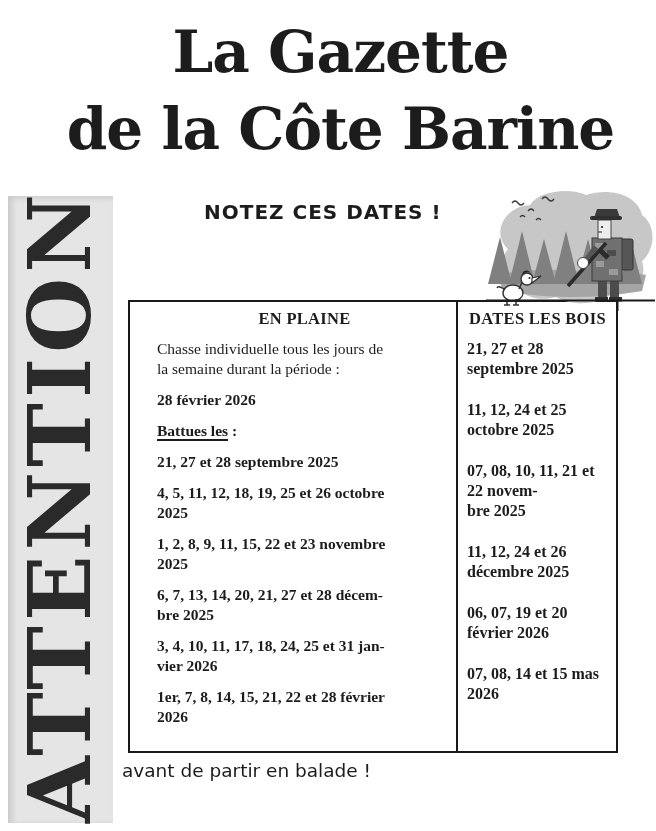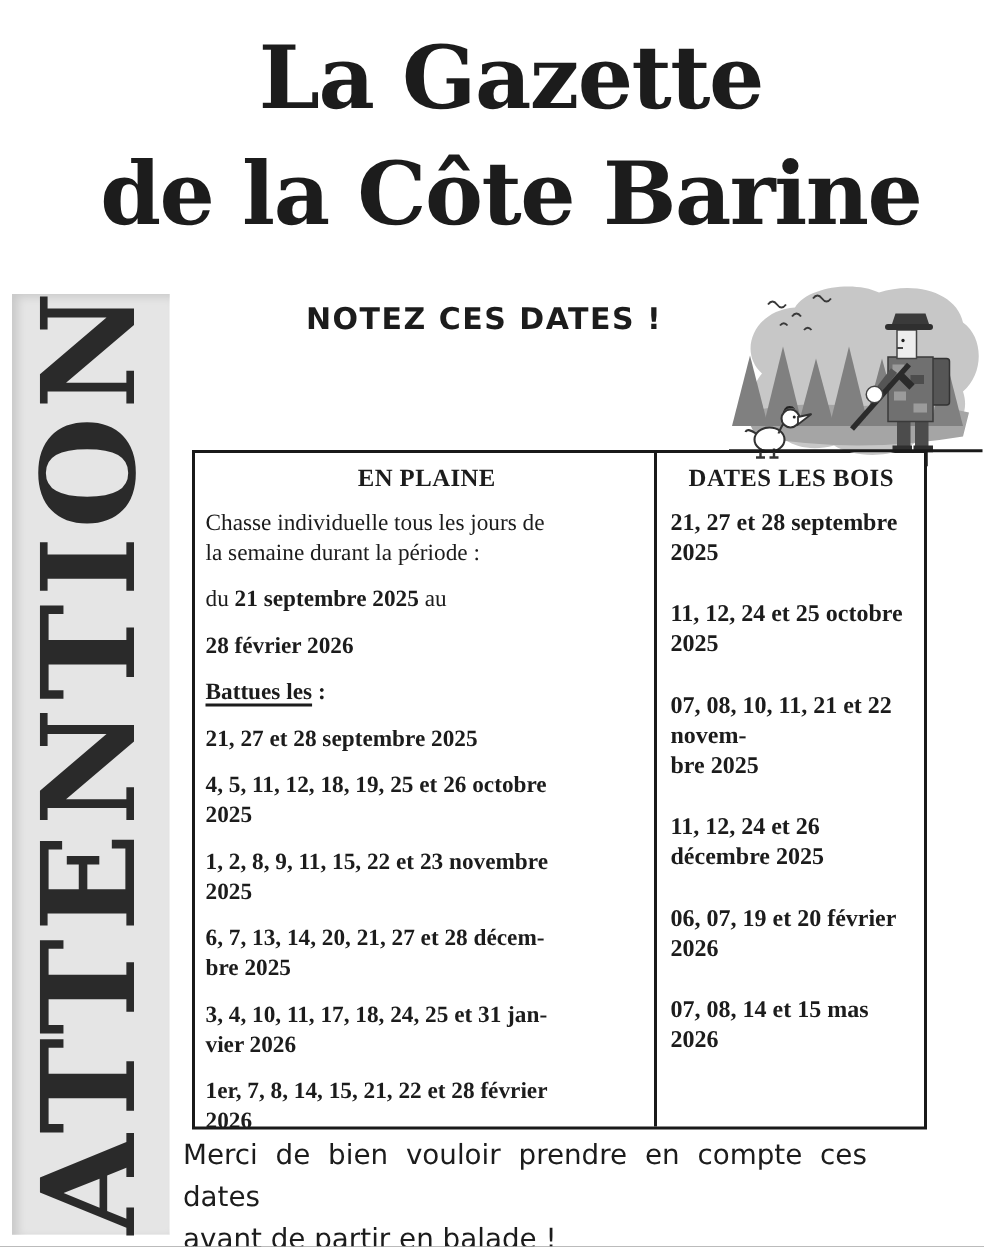"EN PLAINE" .colL { margin-left: none -> 20px }
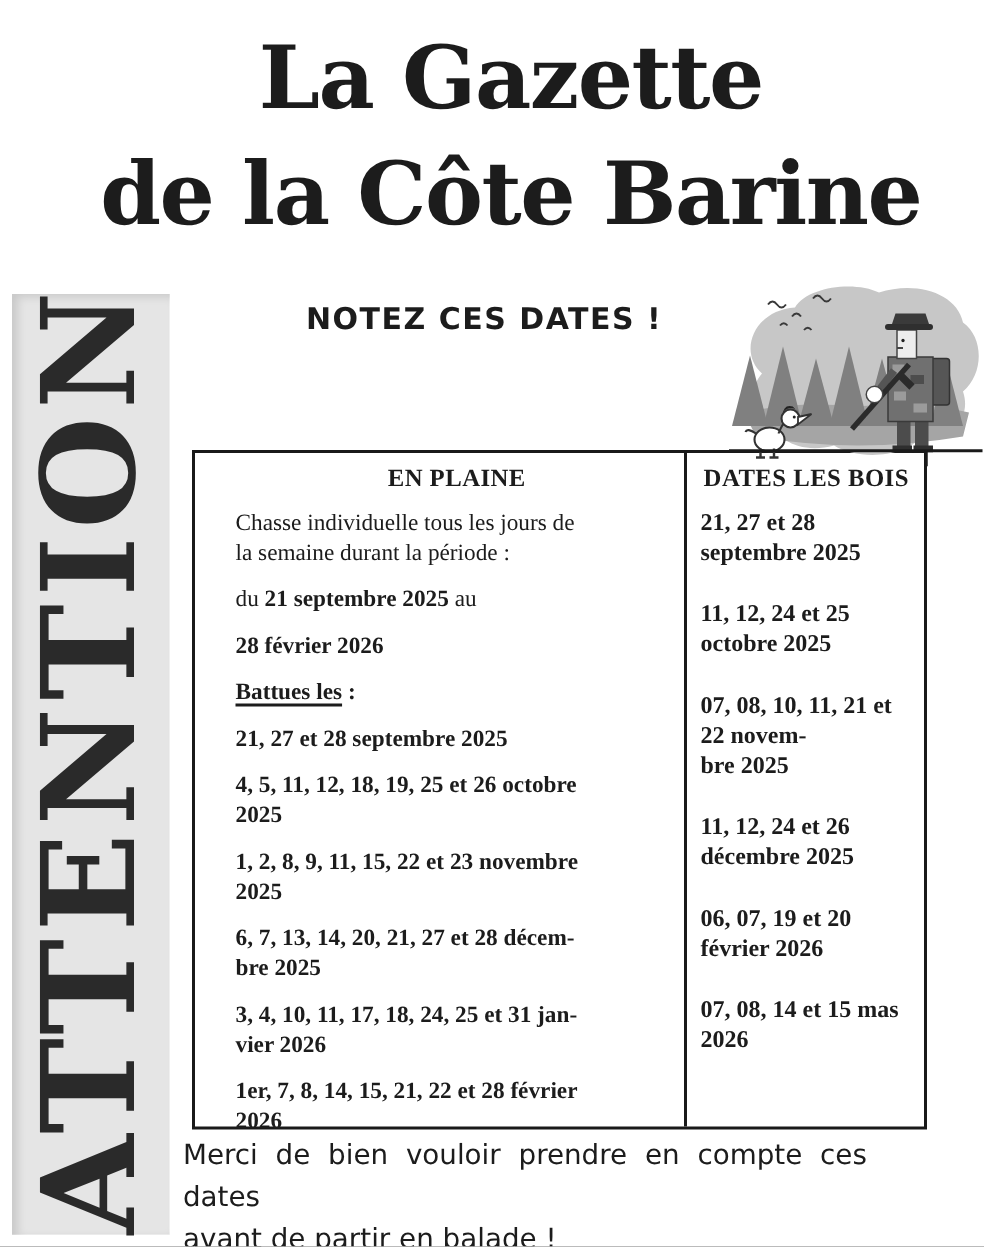"du 21 septembre 2025 au" p.p-period { html: <p><span>du </span><span>21 septembre 2025</span><span> au</span></p> -> none }
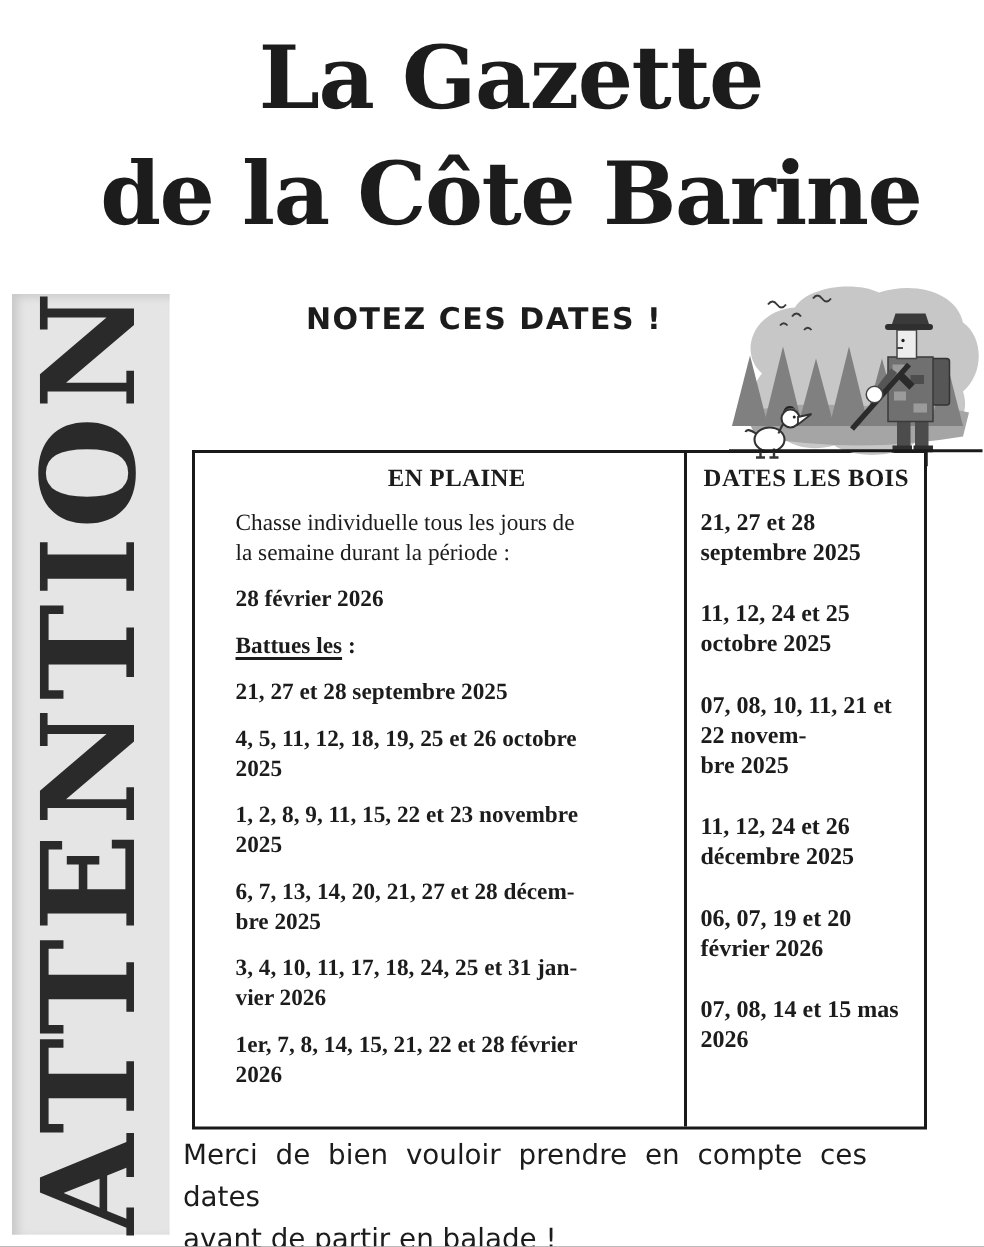"Merci de bien vouloir prendre" div.f1 { html: <div>Merci de bien vouloir prendre en compte ces dates</div> -> none }
